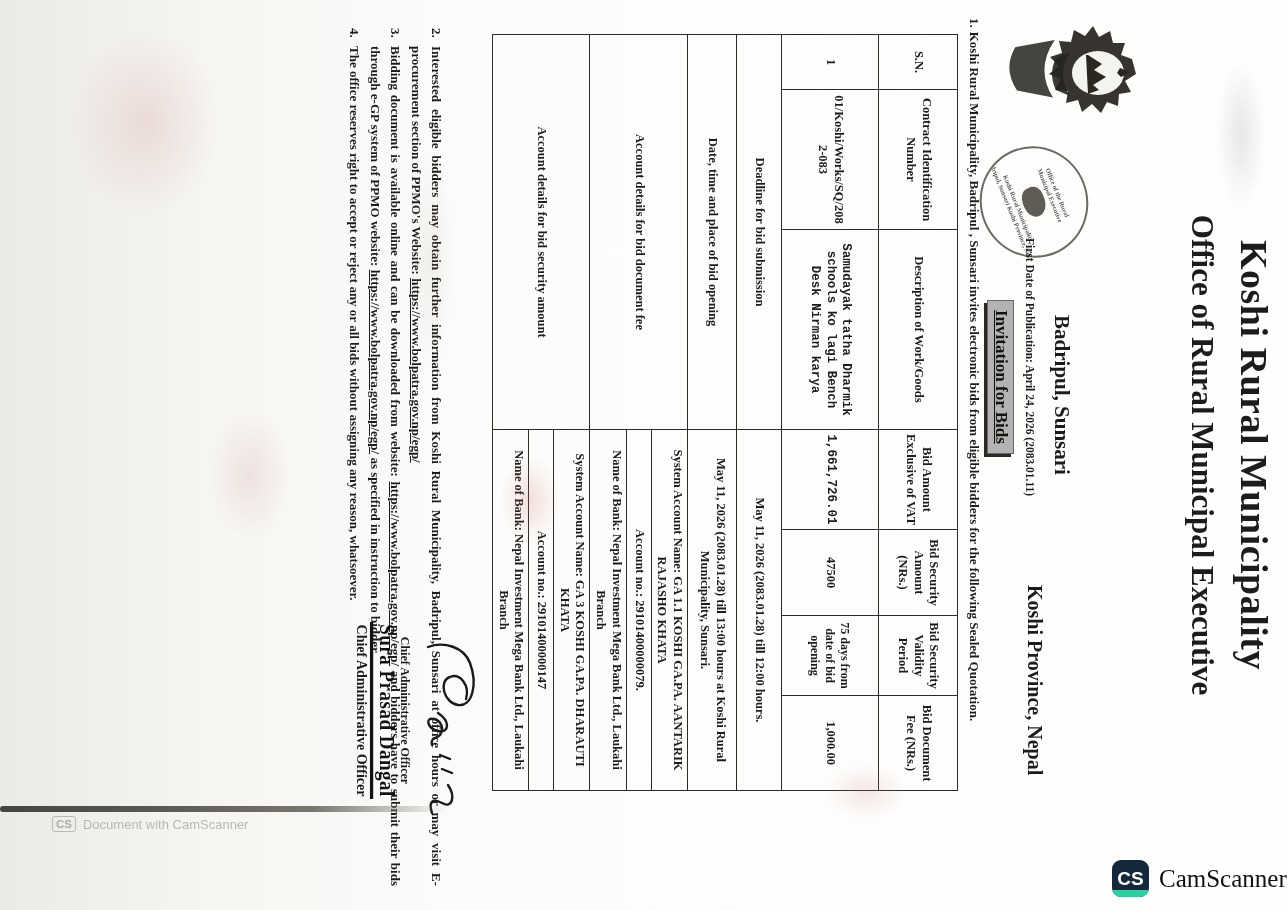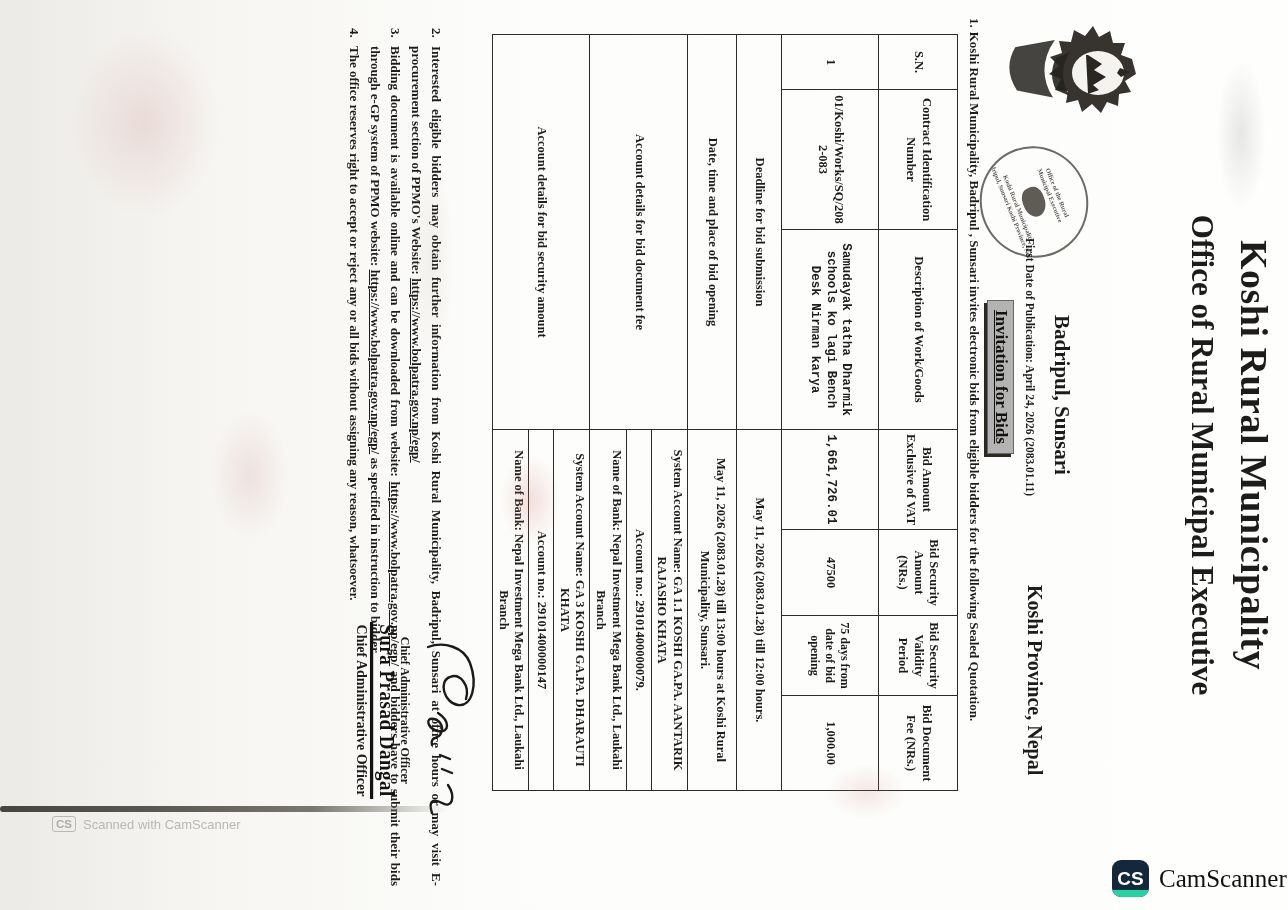"Scanned with CamScanner" span { text: Scanned -> Document }
